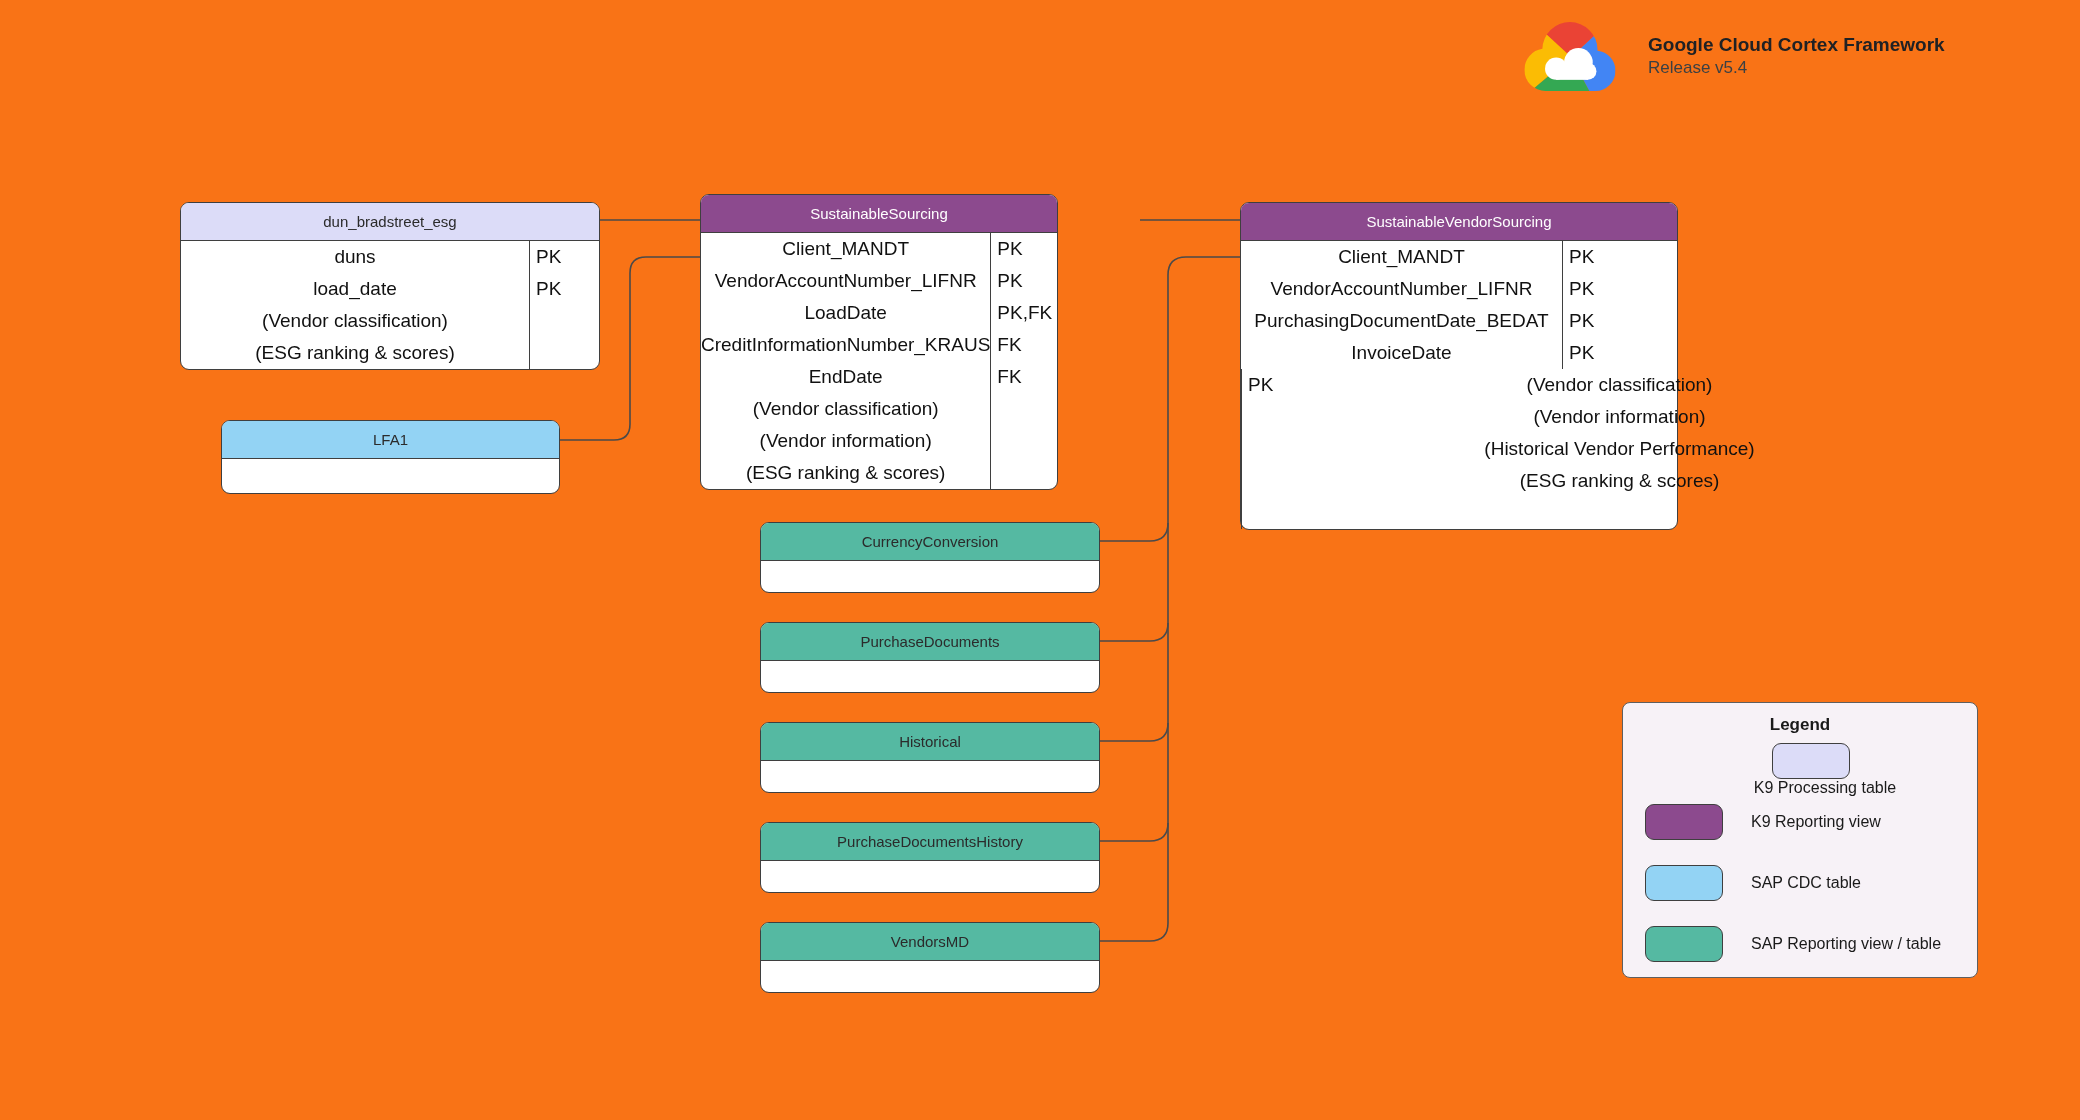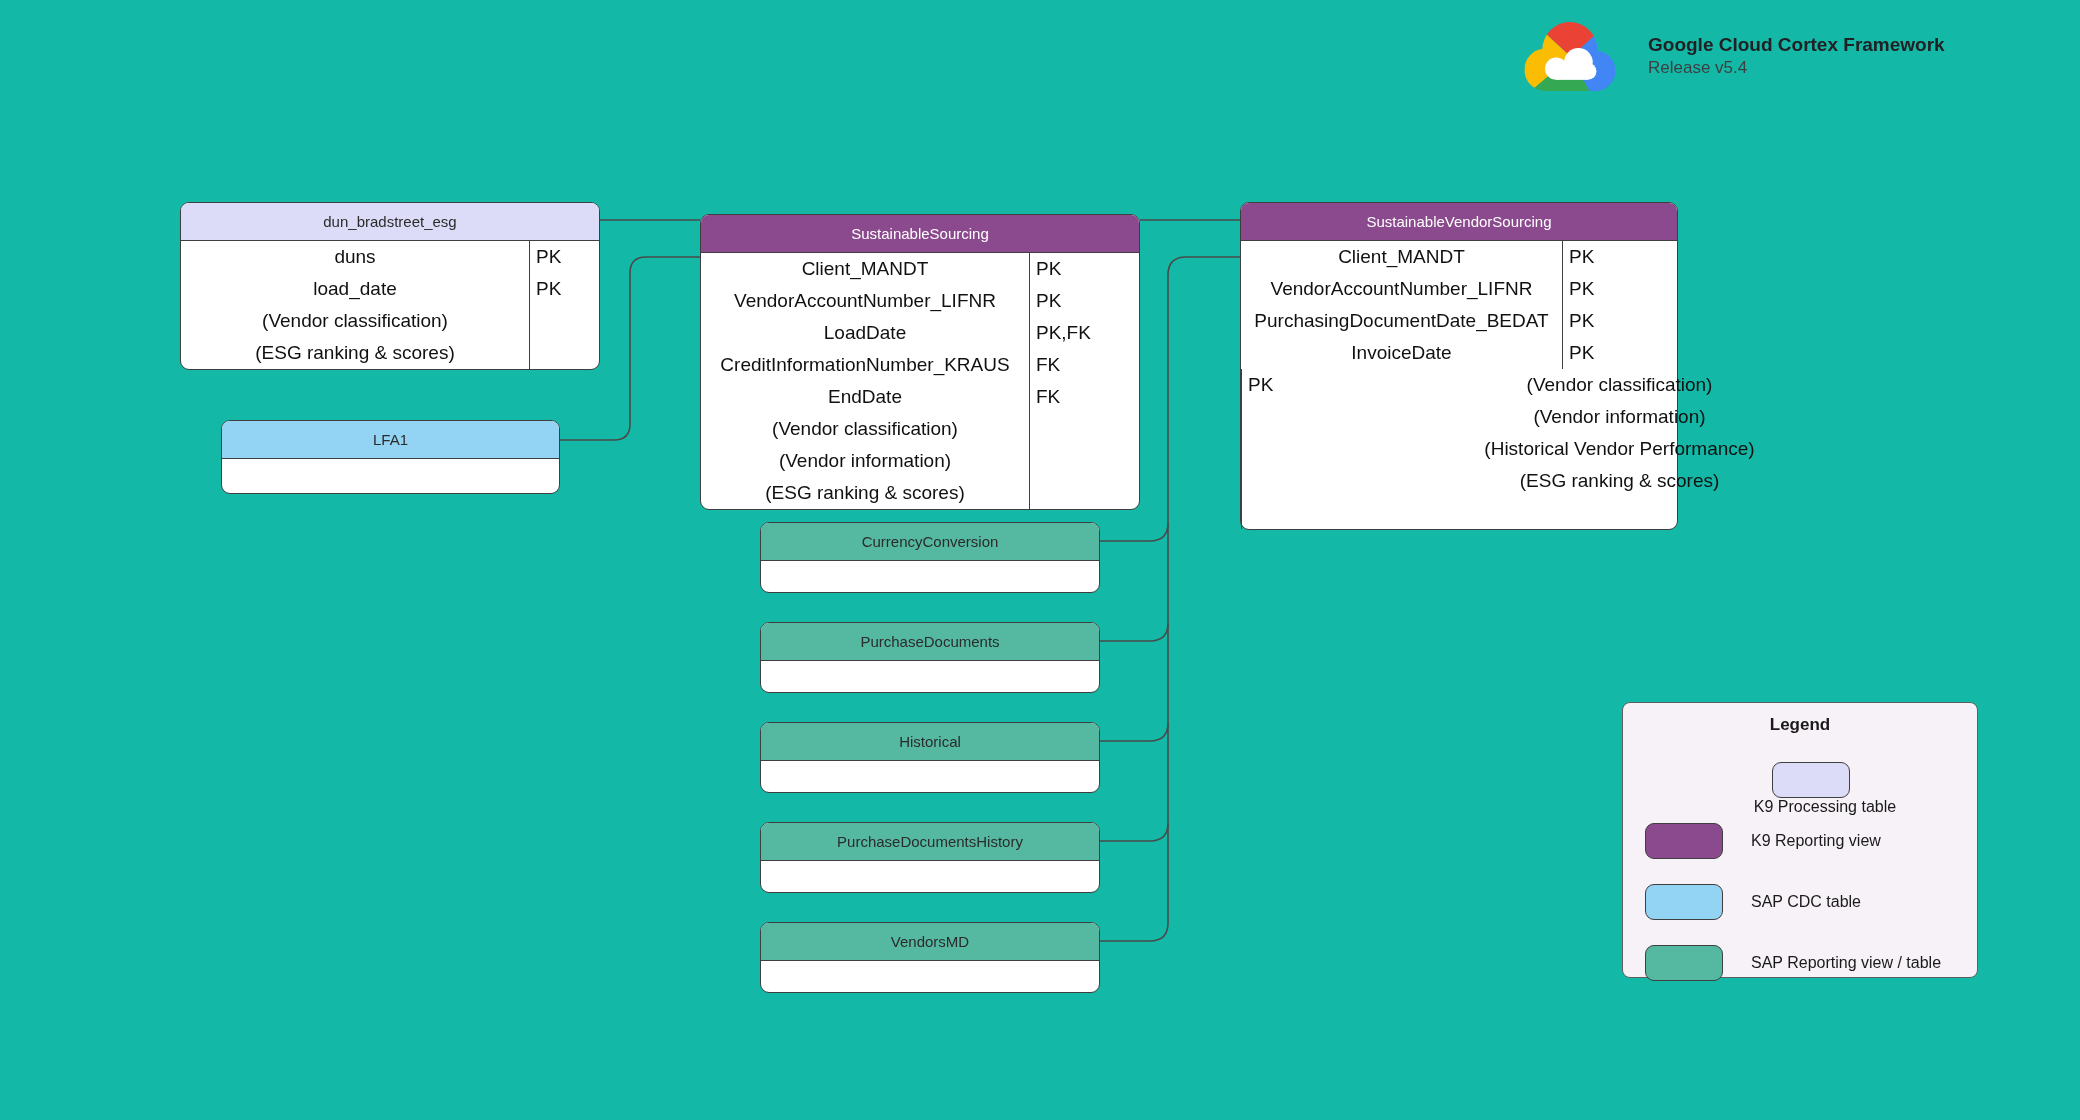"Google Cloud Cortex Framework" .canvas { background: #14b8a6 -> #f97316 }
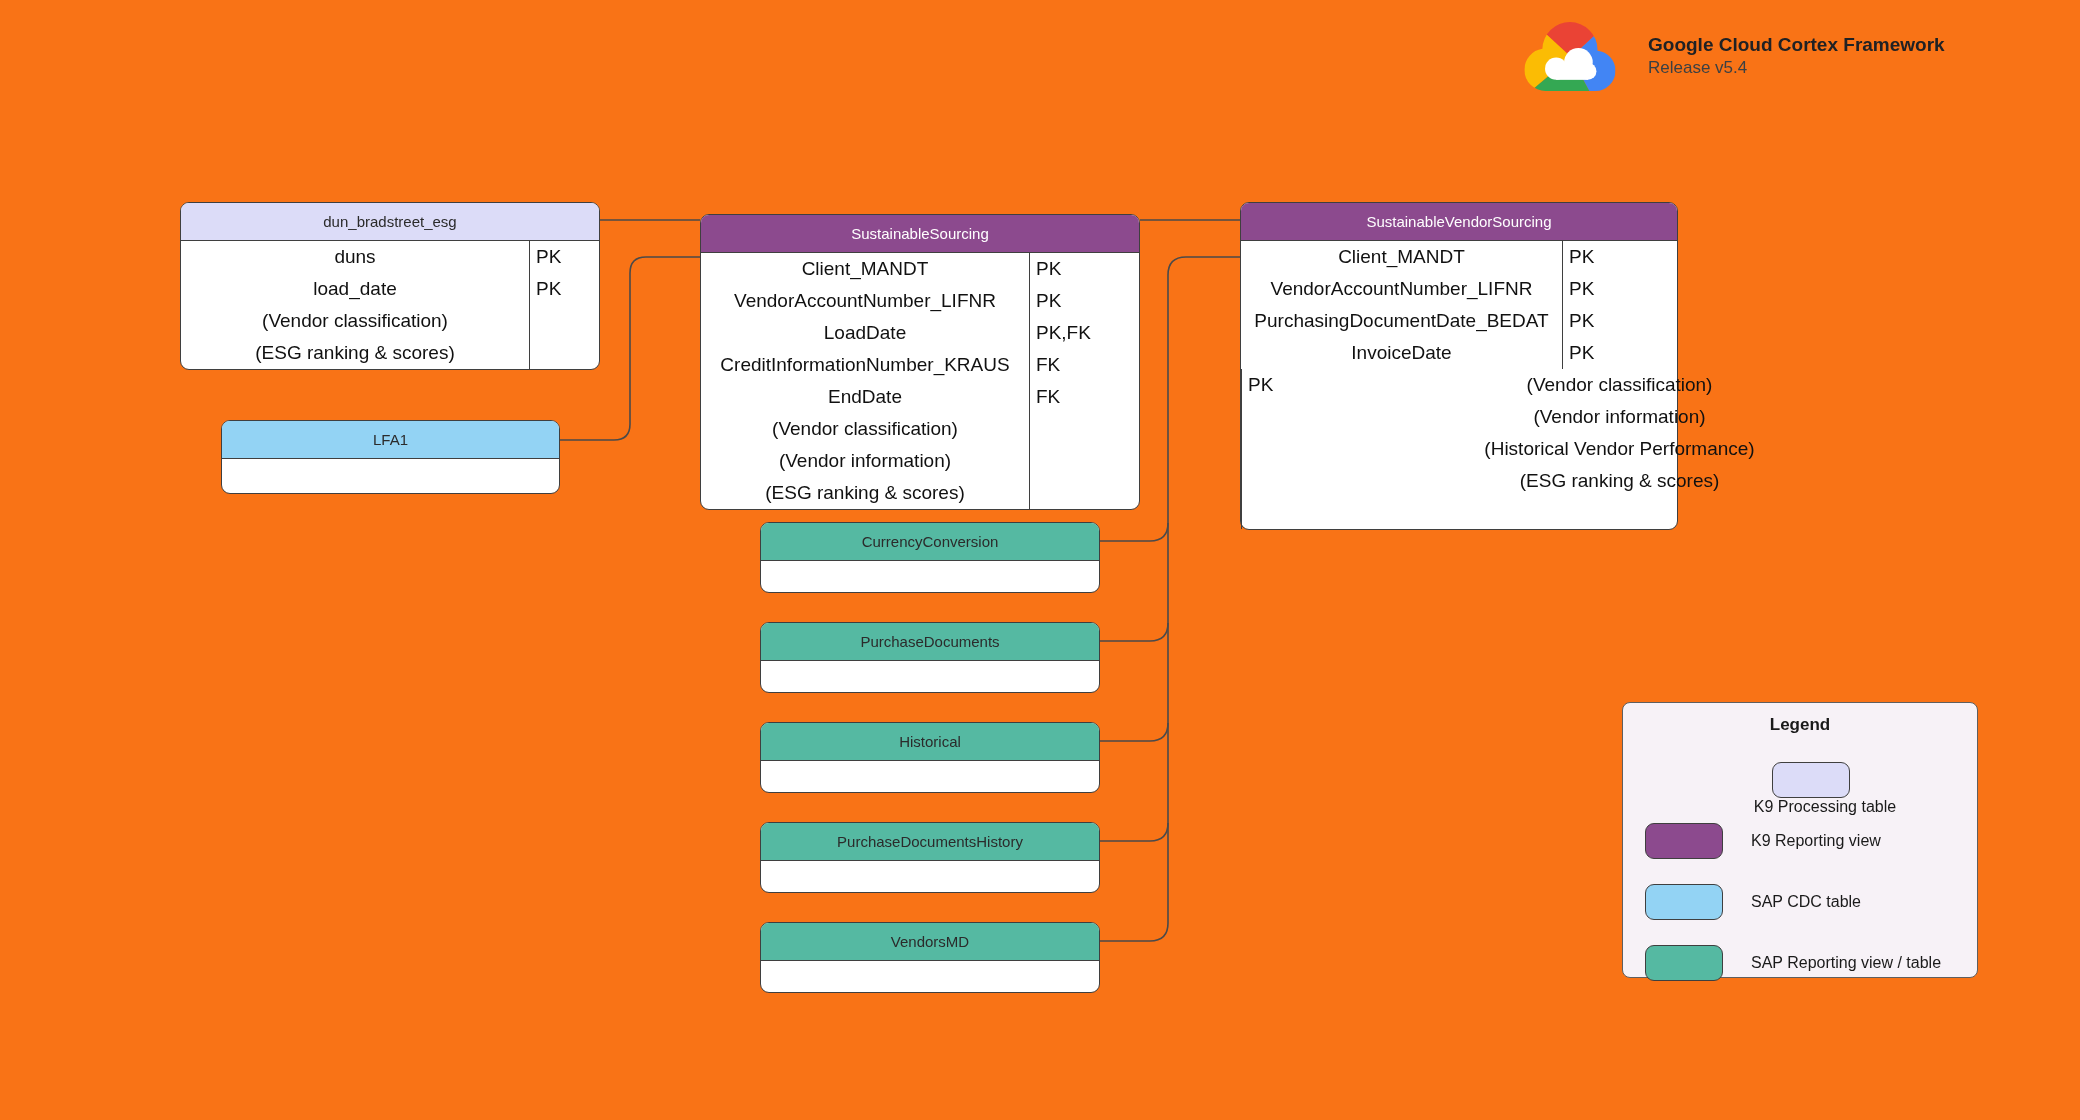"SustainableSourcing" div.entity { top: 214px -> 194px; width: 440px -> 358px }
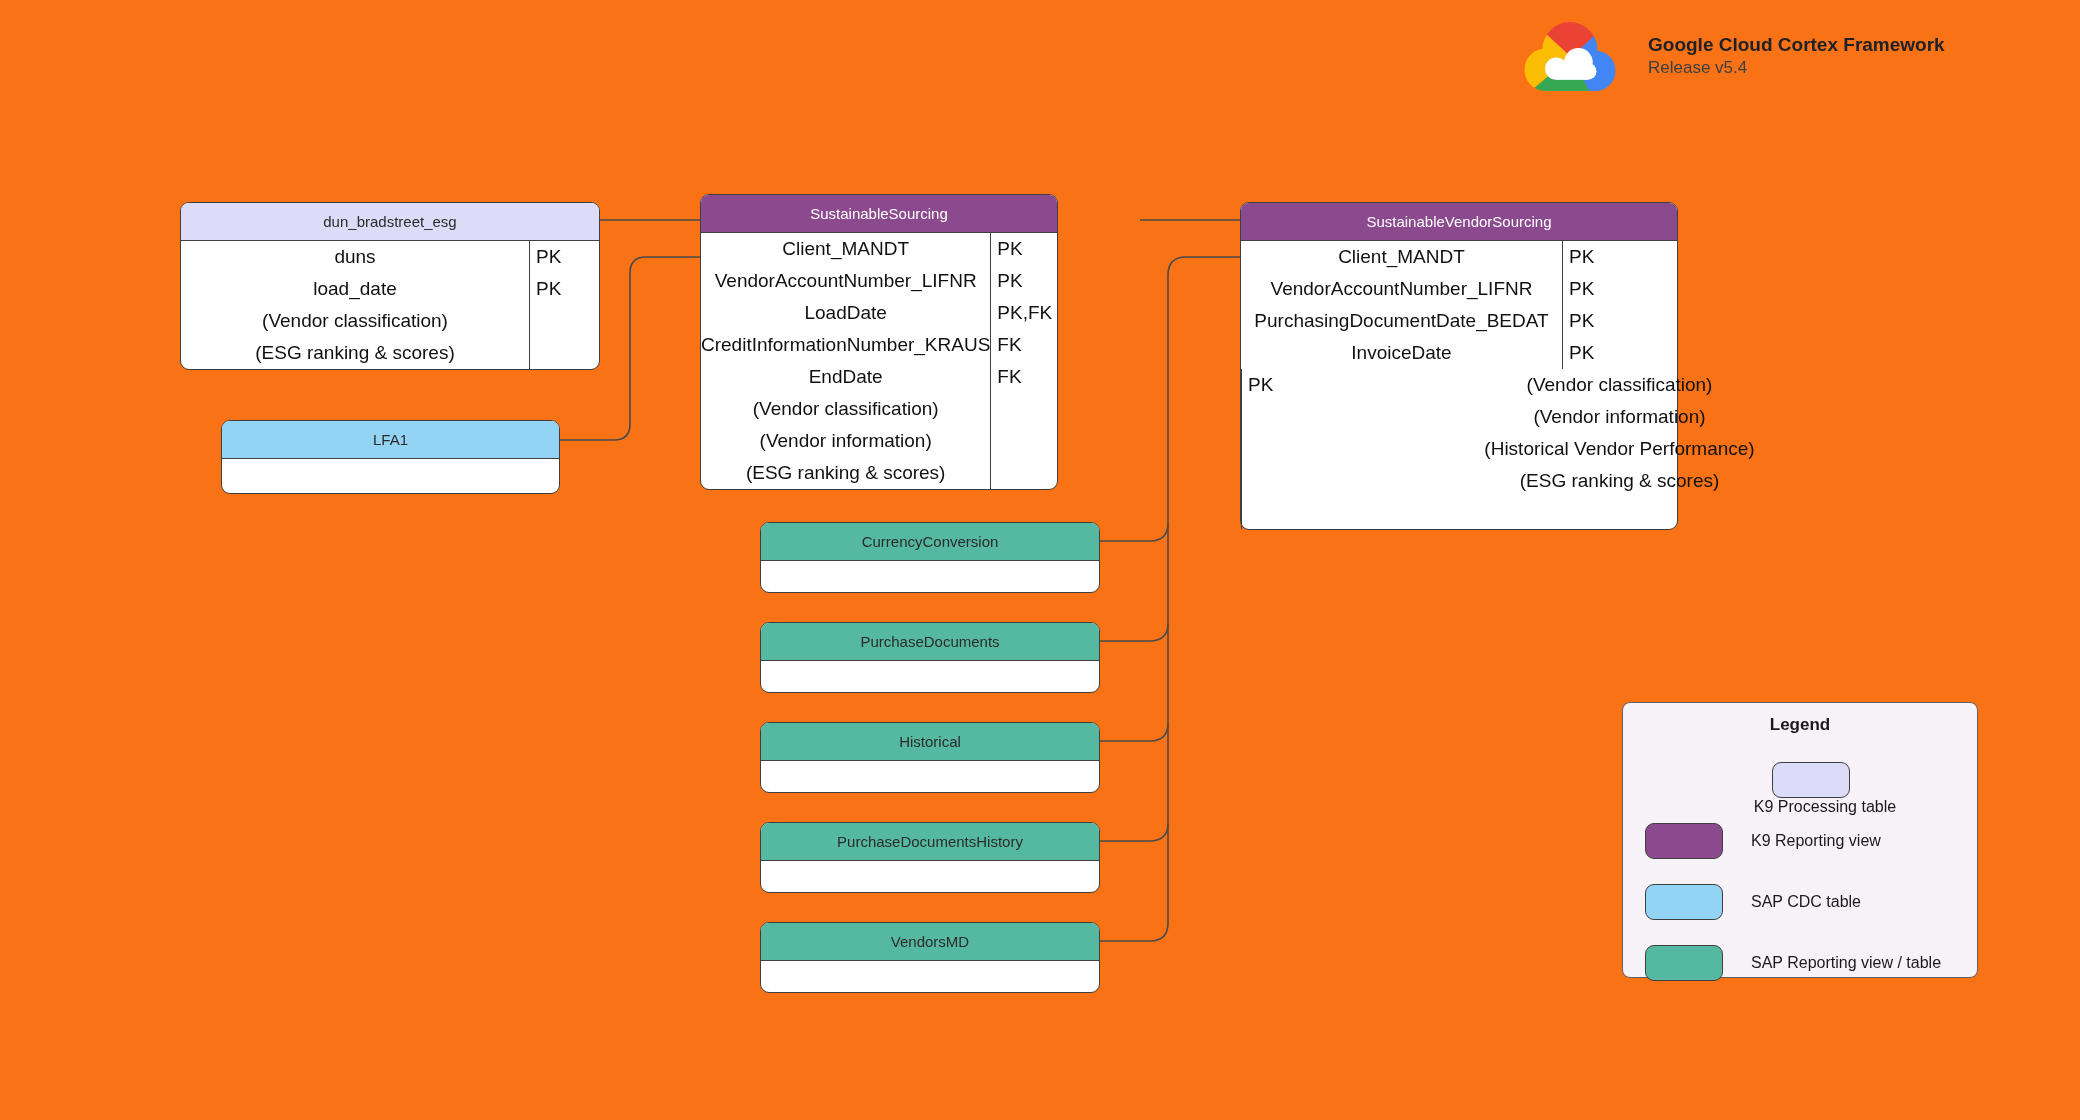"Legend" .legend { gap: 19px -> none }
